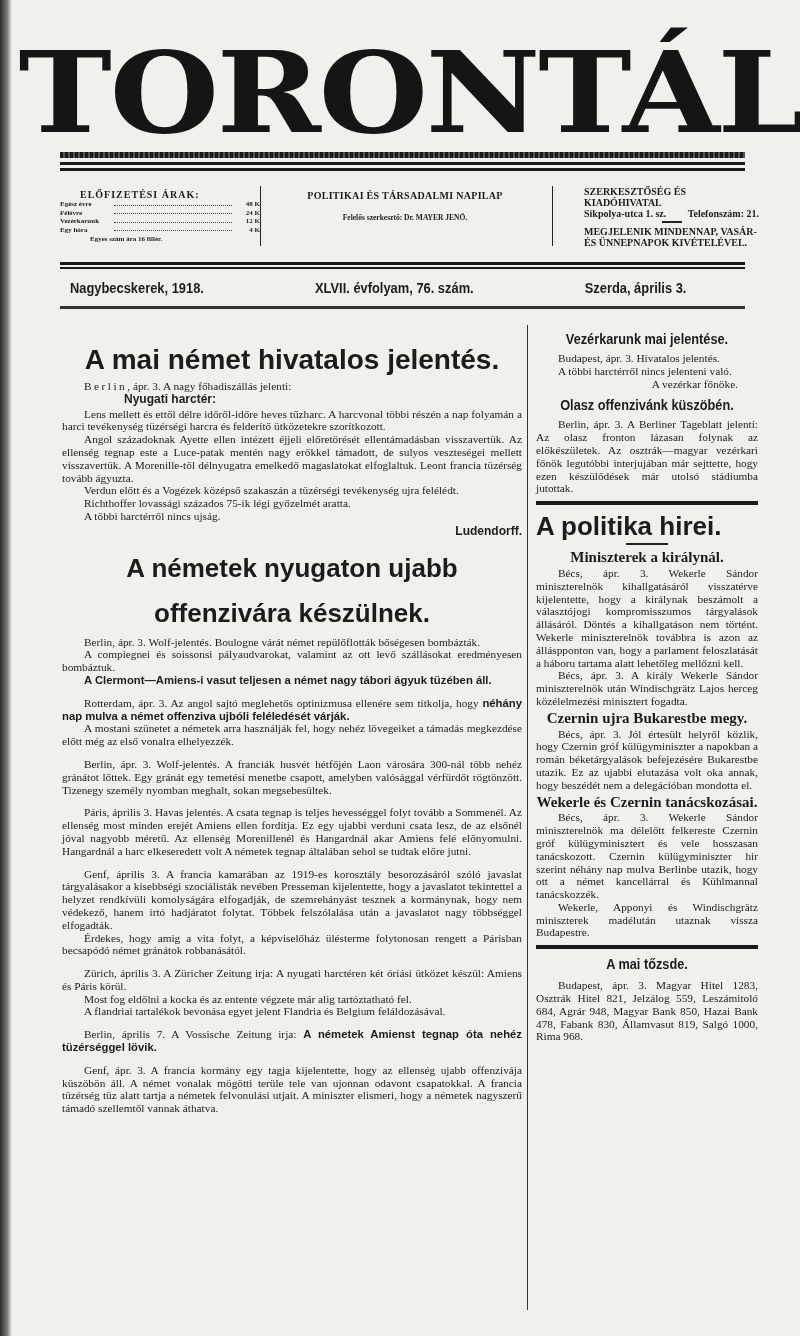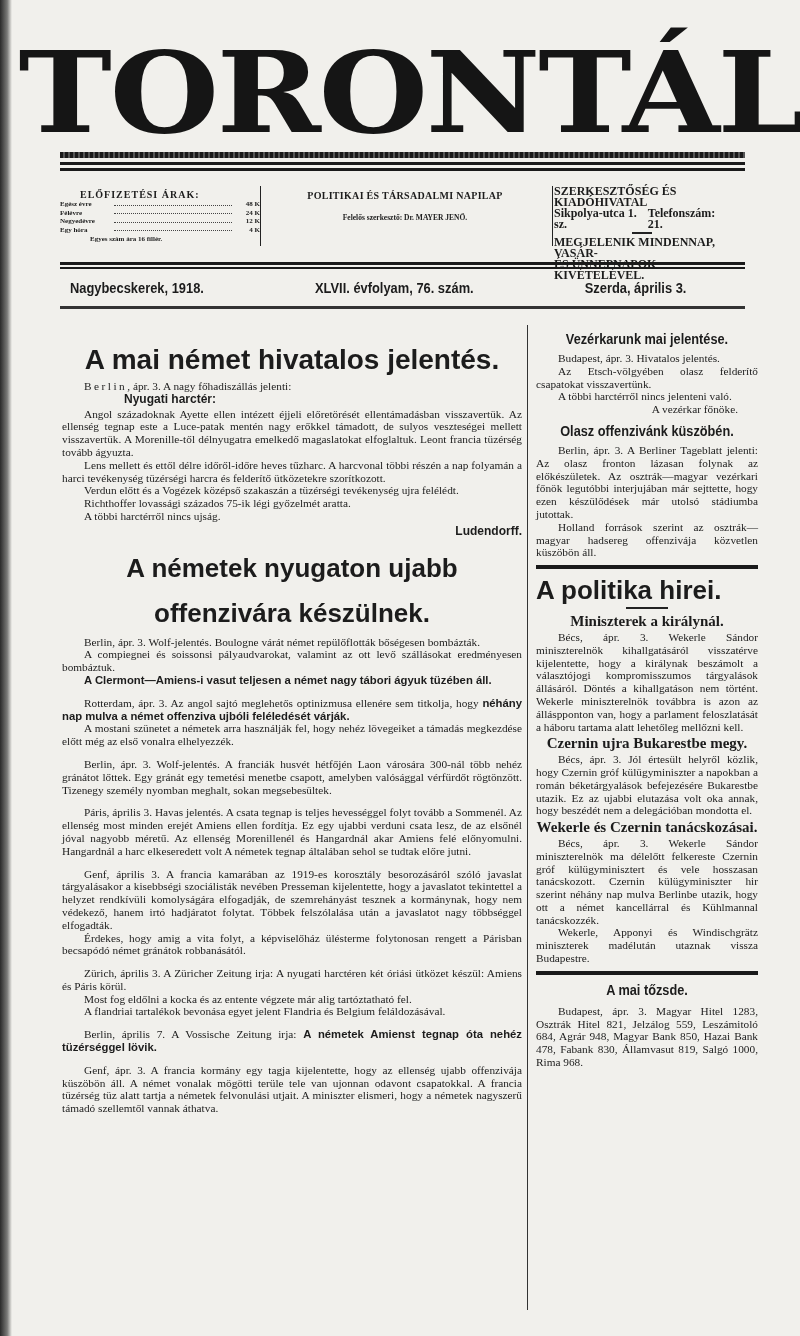"SZERKESZTŐSÉG ÉS KIADÓHIVATAL" .right-band { font-size: 12px -> 10px; left: 494px -> 524px }
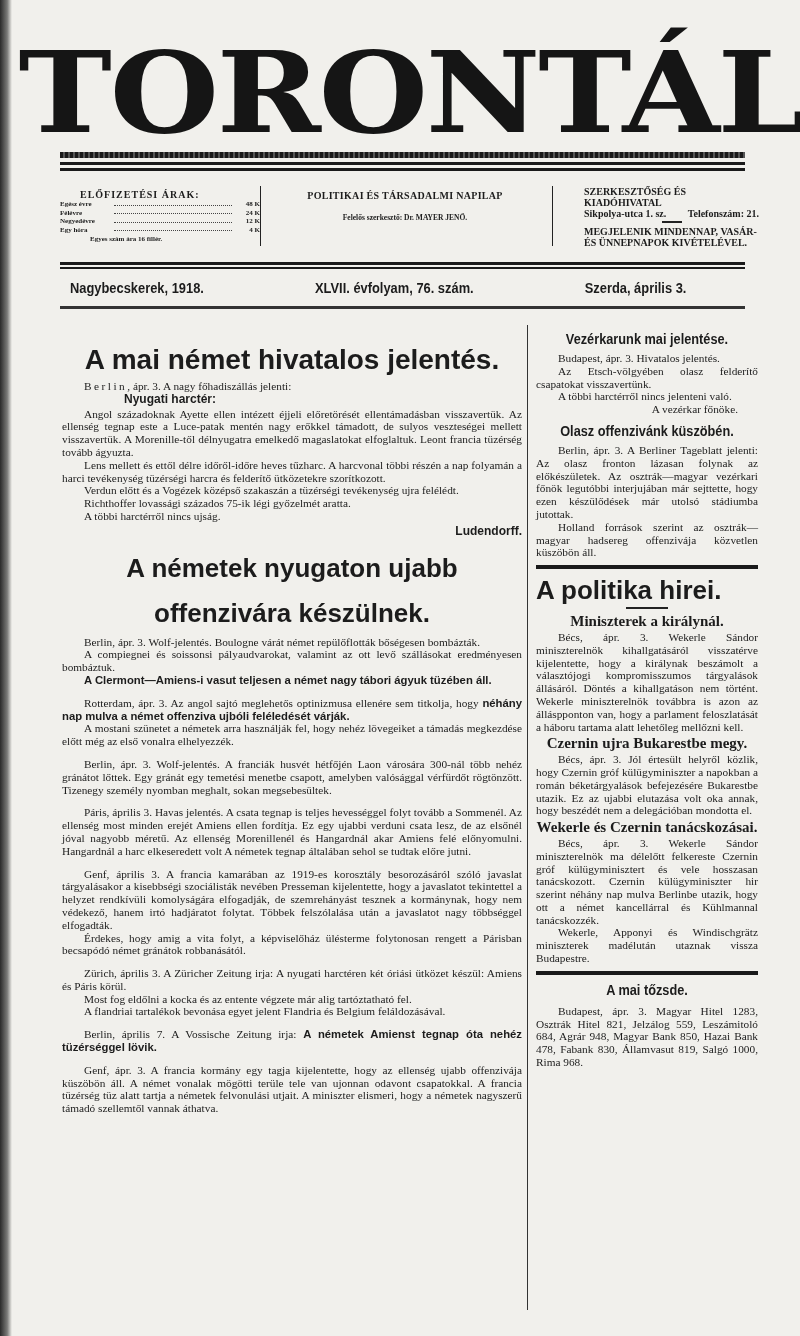"Negyedévre" span.lbl { text: Negyedévre -> Vezérkarunk }
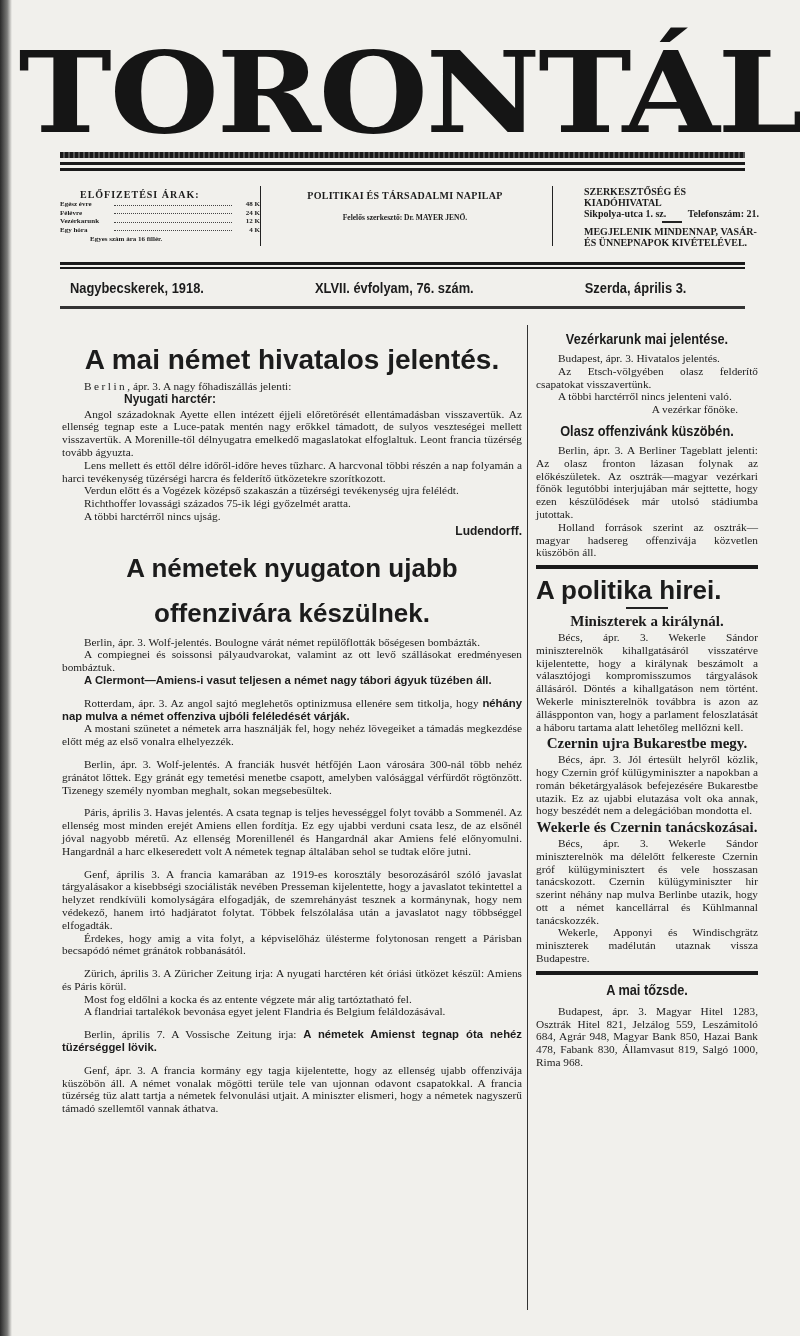"Az Etsch-völgyében olasz felderítő" p { html: <p>Az Etsch-völgyében olasz felderítő csapatokat visszavertünk.</p> -> none }
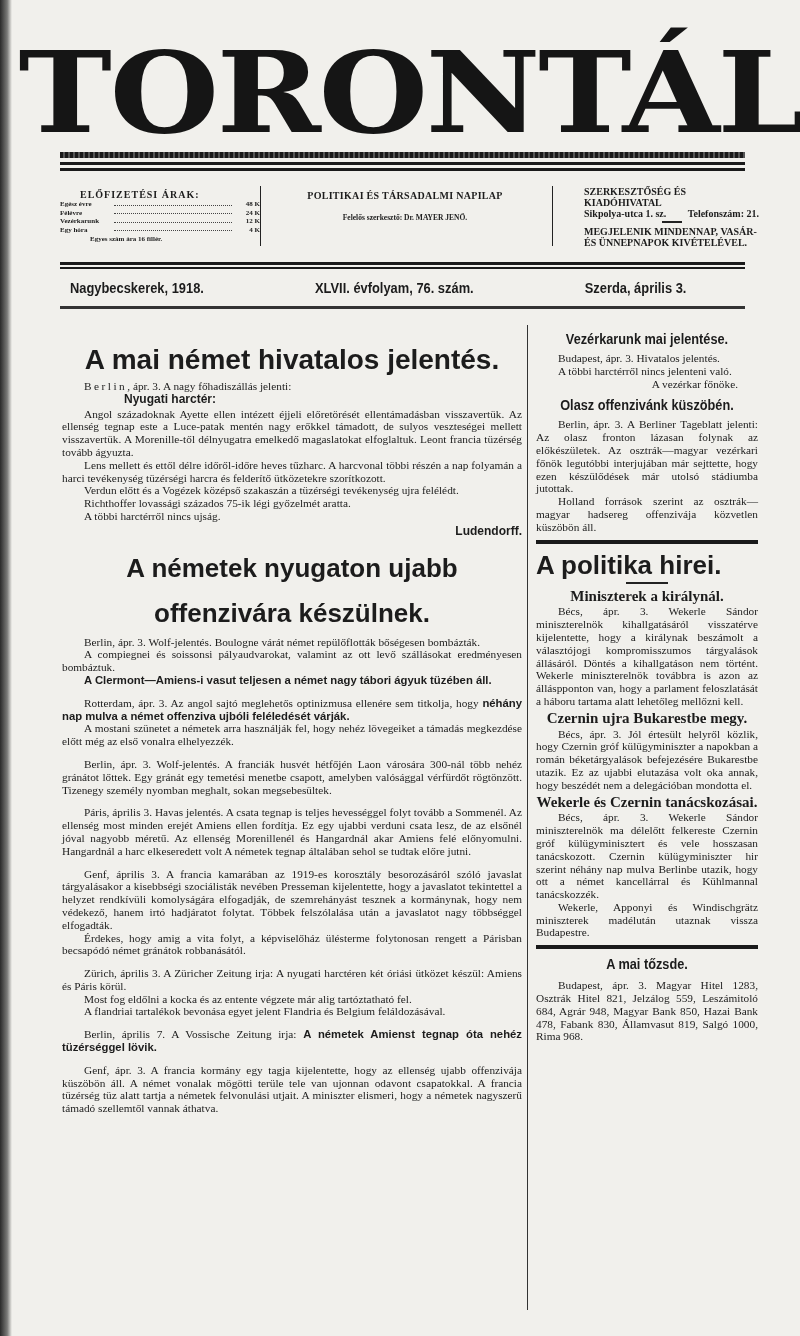"Angol századoknak Ayette ellen intézett" p { order: before "Lens mellett és ettől délre" -> after "Lens mellett és ettől délre" }
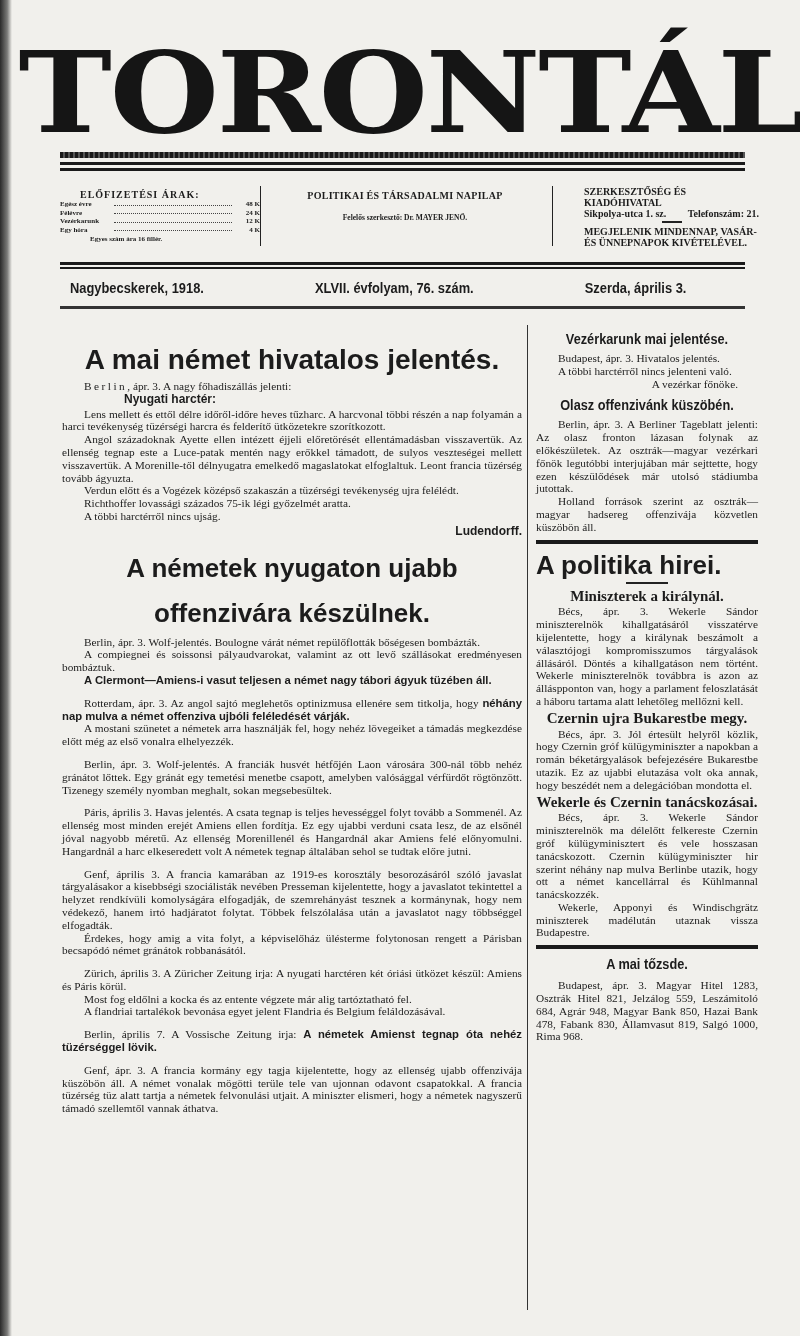"Holland források szerint az" p { html: <p>Holland források szerint az osztrák—magyar hadsereg offenzivája közvetlen küszöbön áll.</p> -> none }
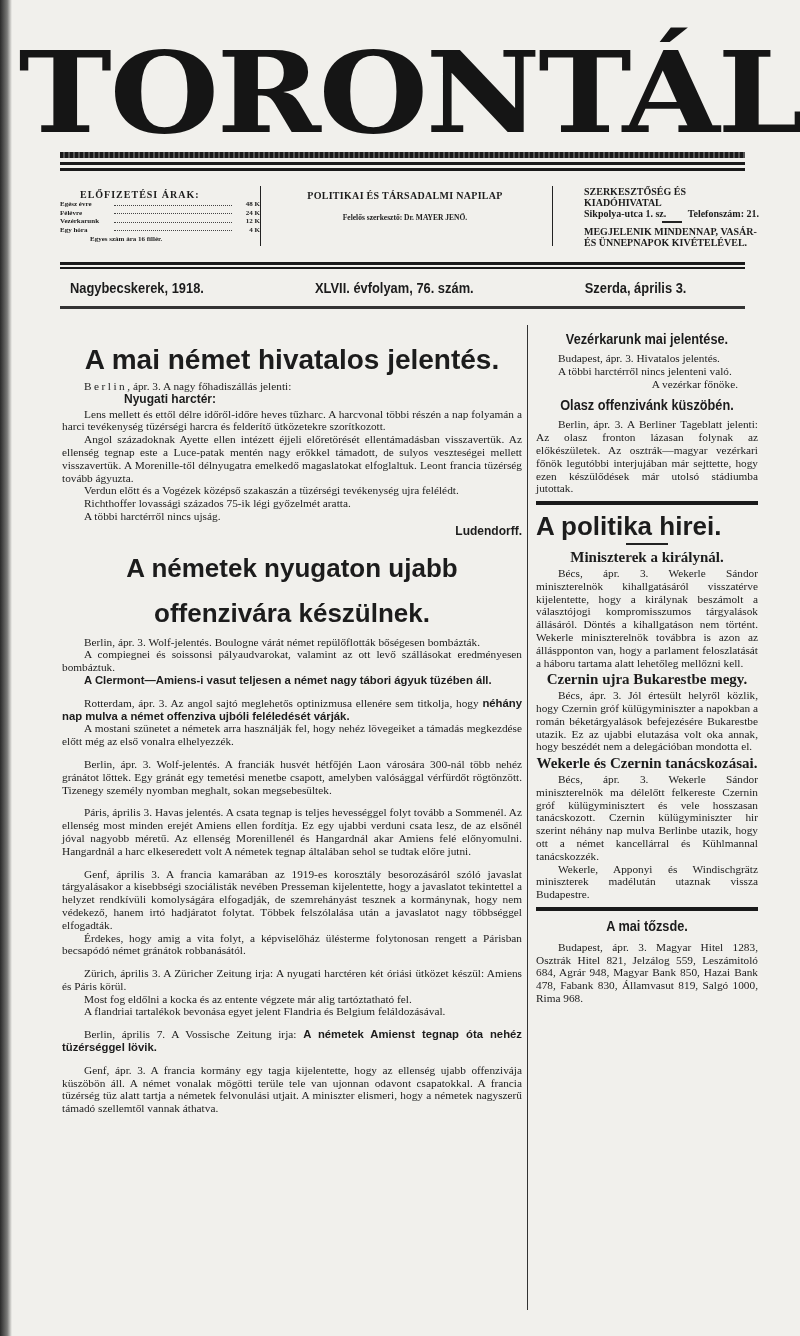"Bécs, ápr. 3. A király" p { html: none -> <p>Bécs, ápr. 3. A király Wekerle Sándor miniszterelnök után Windischgrätz Lajos herceg közélelmezési minisztert fogadta.</p> }
